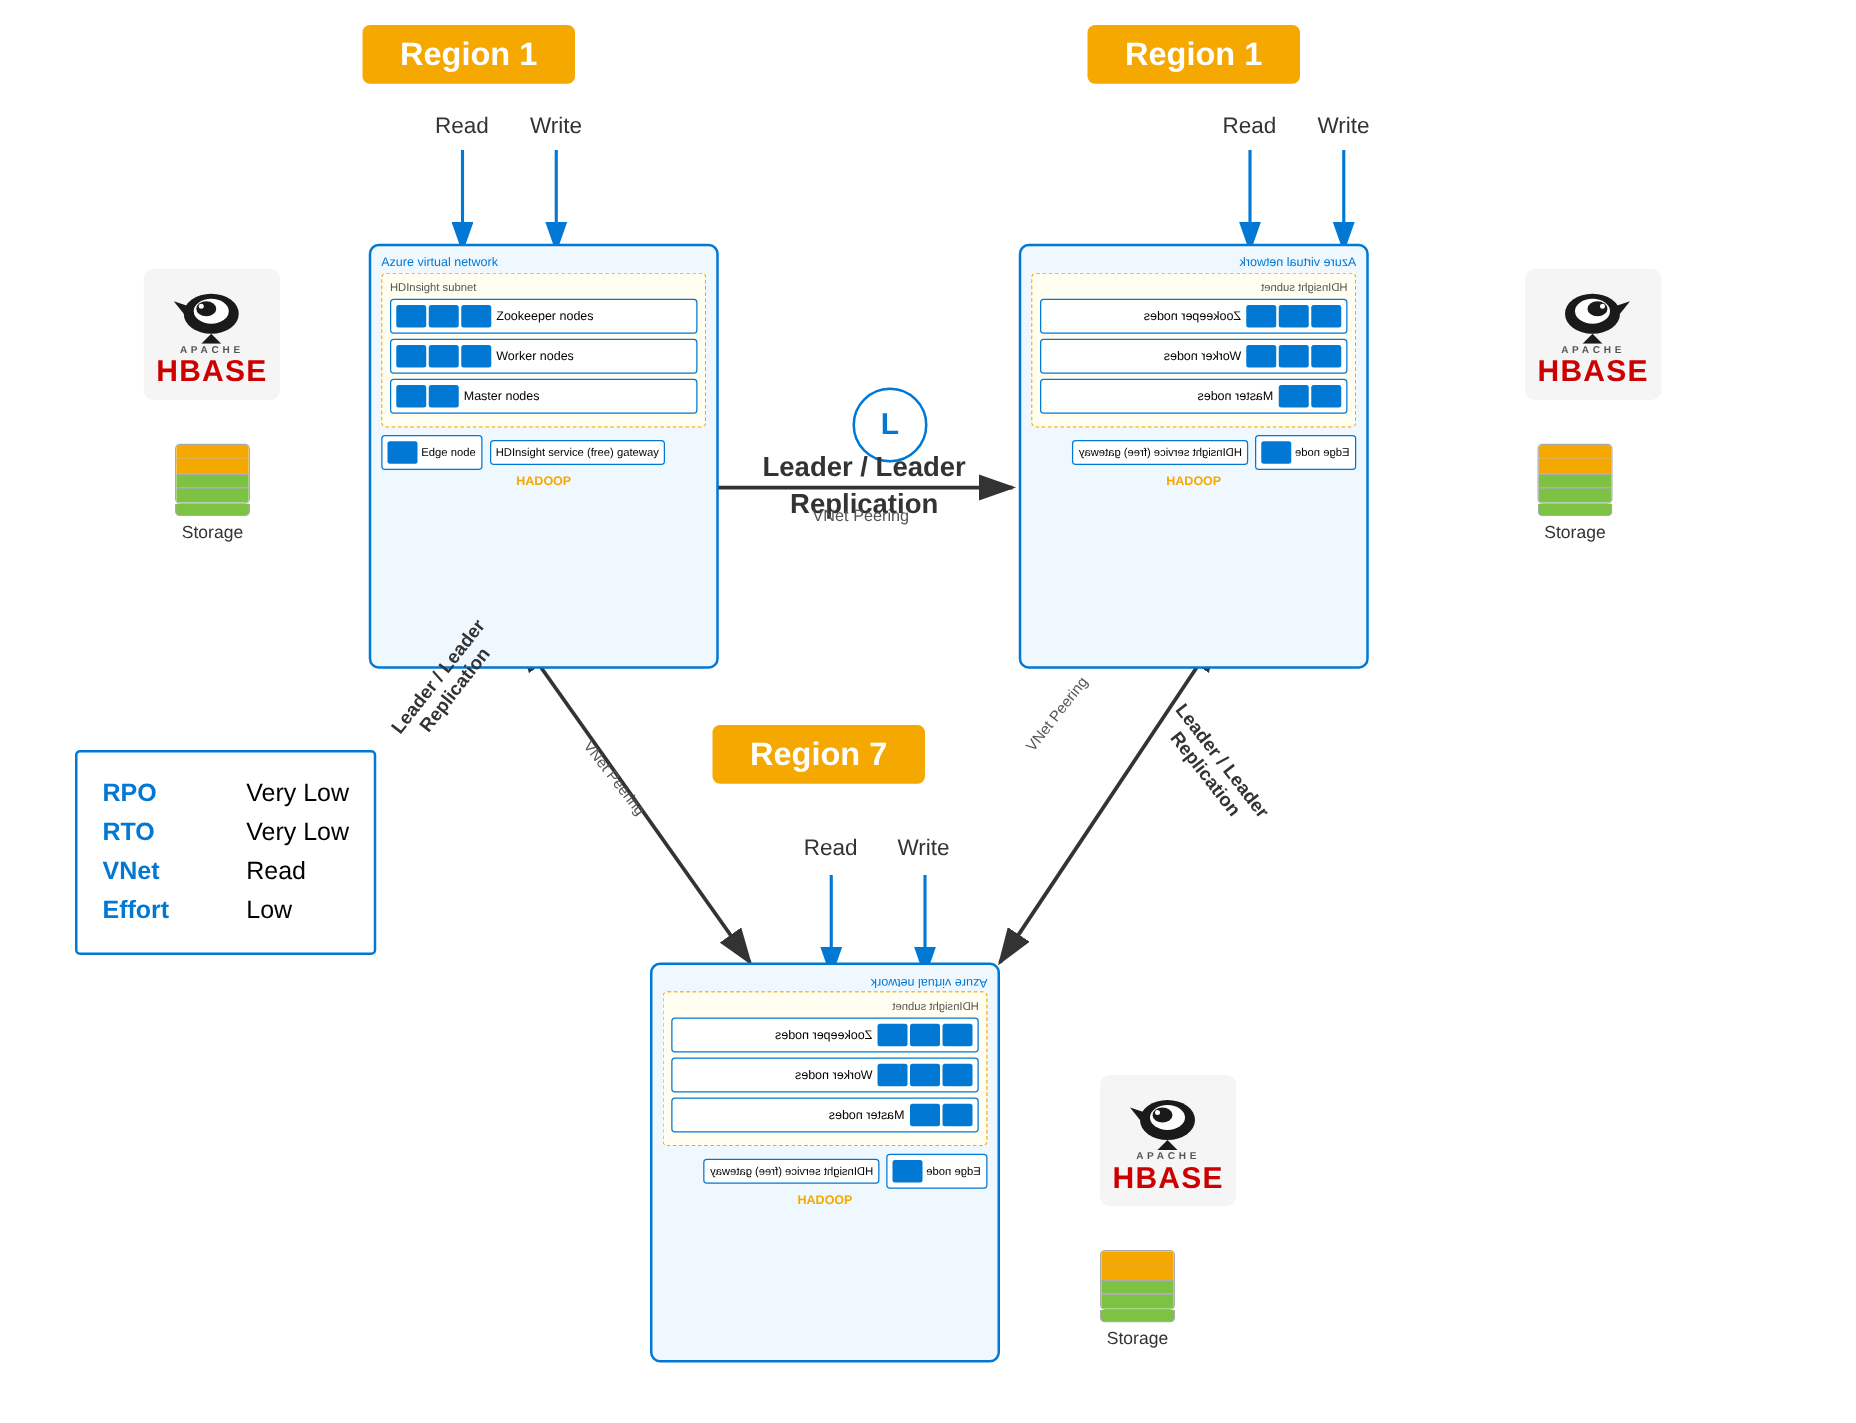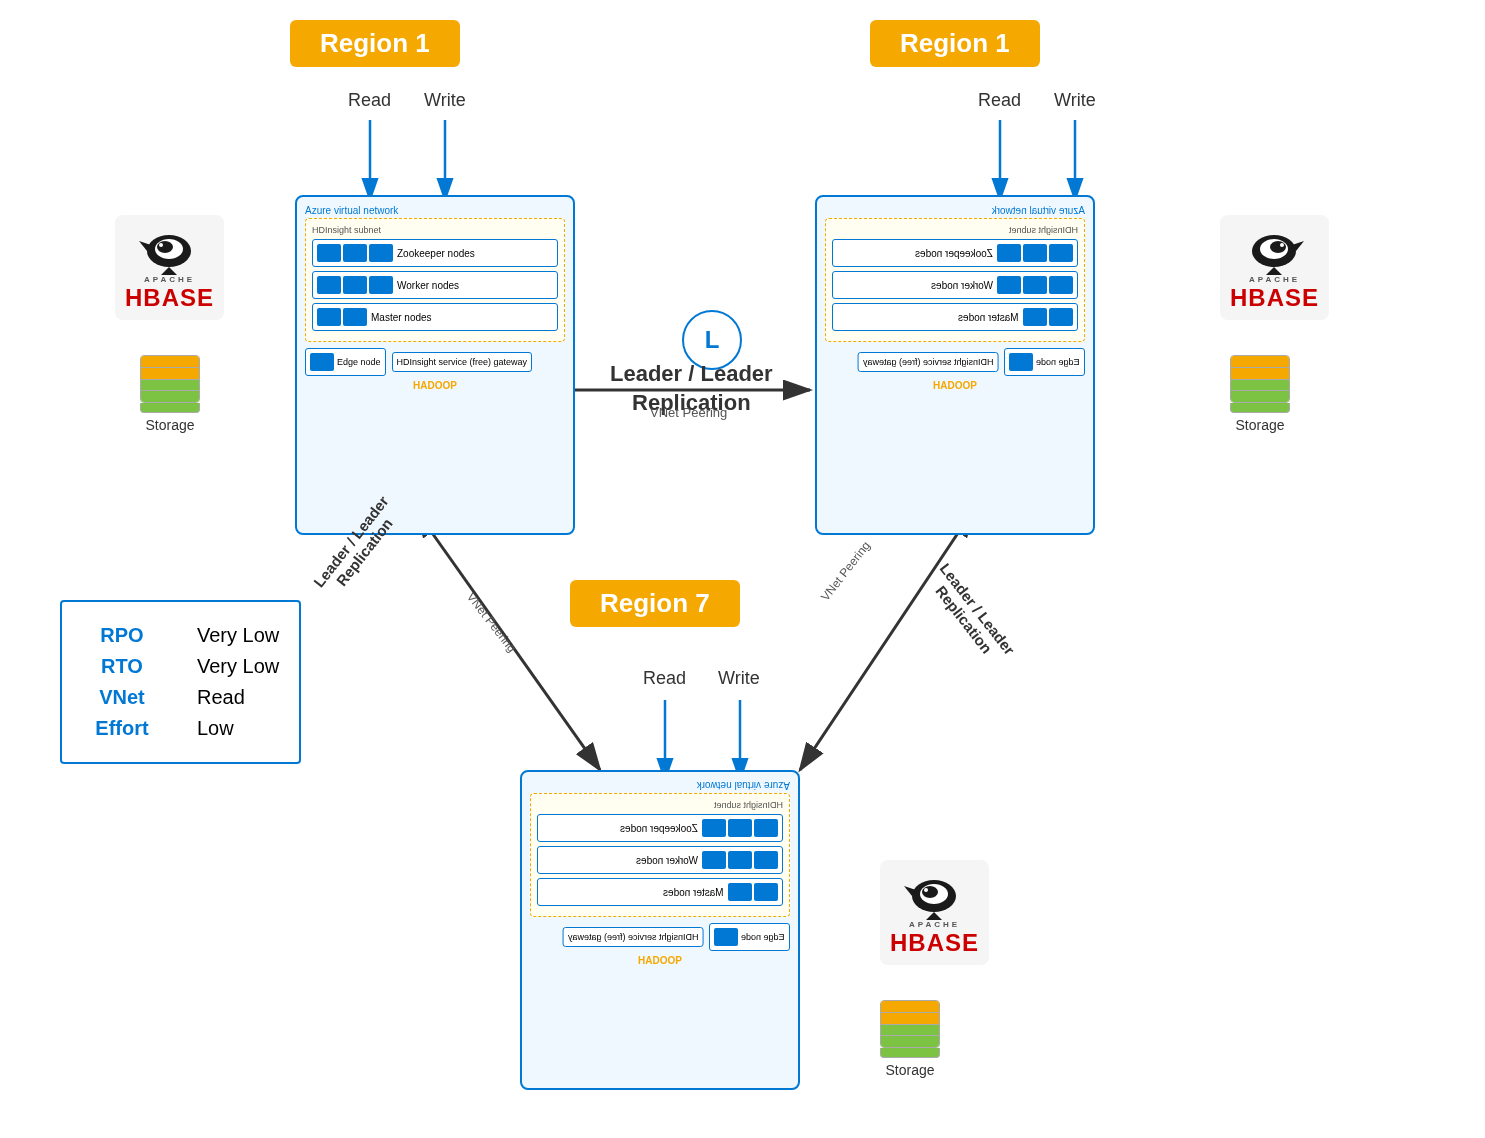"RPO" .info-row { text-align: center -> none }
